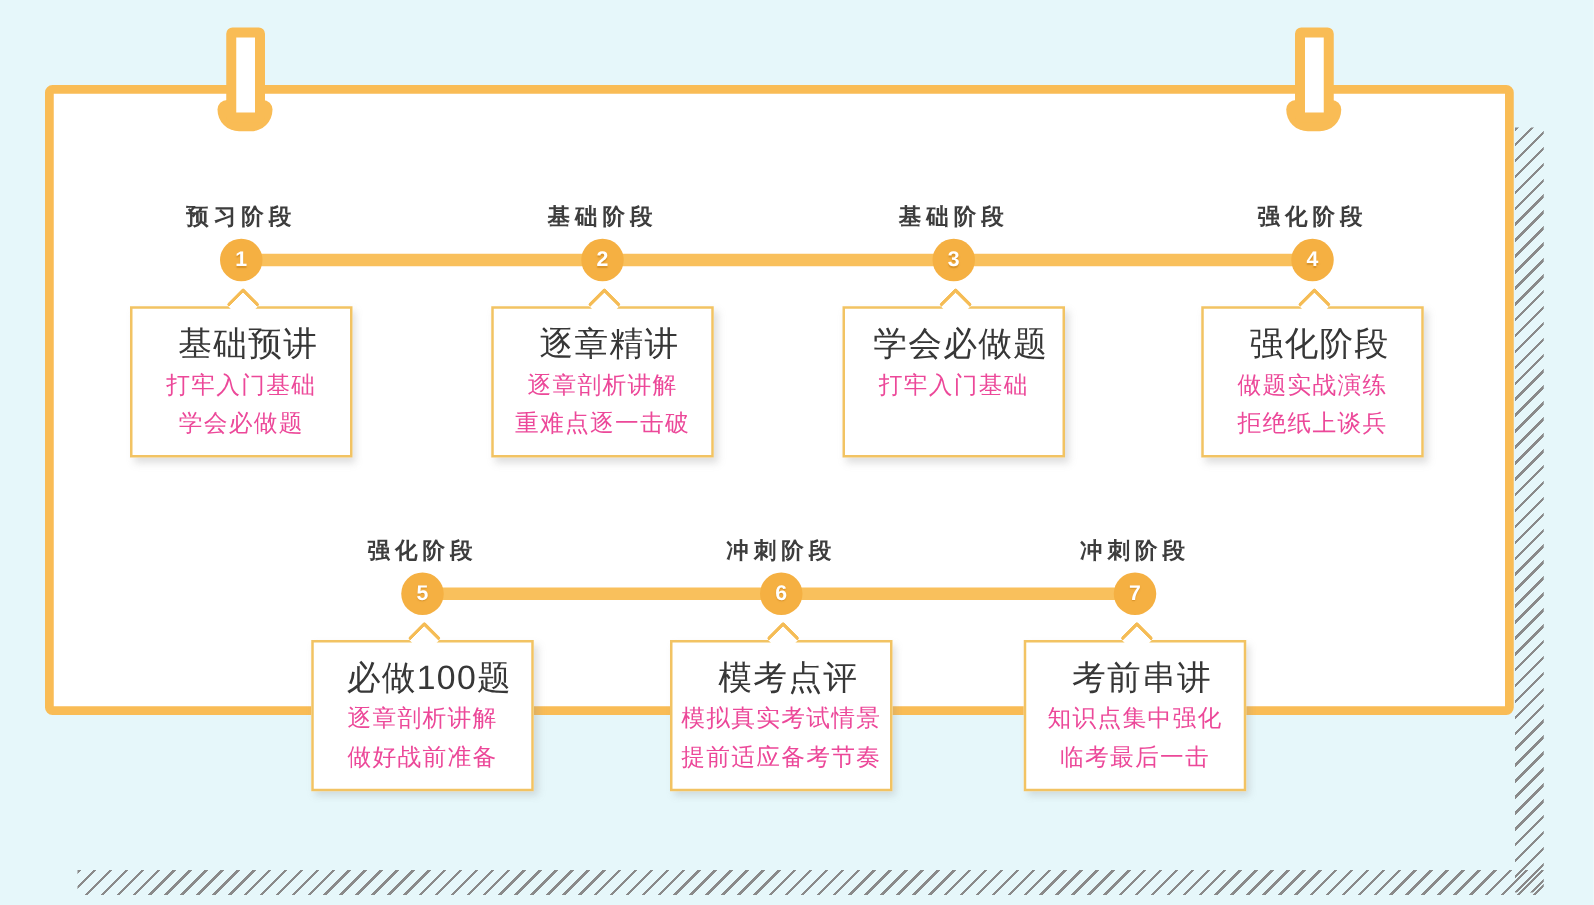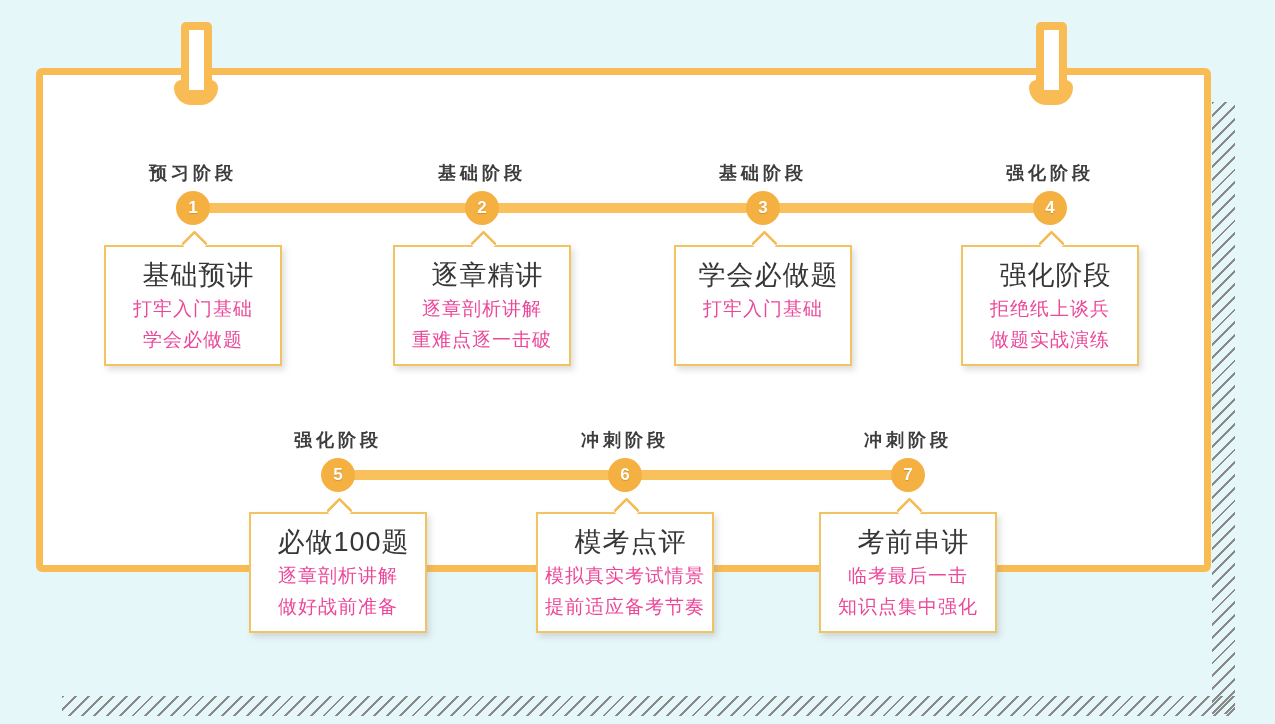"拒绝纸上谈兵" div.card-line { order: before "做题实战演练" -> after "做题实战演练" }
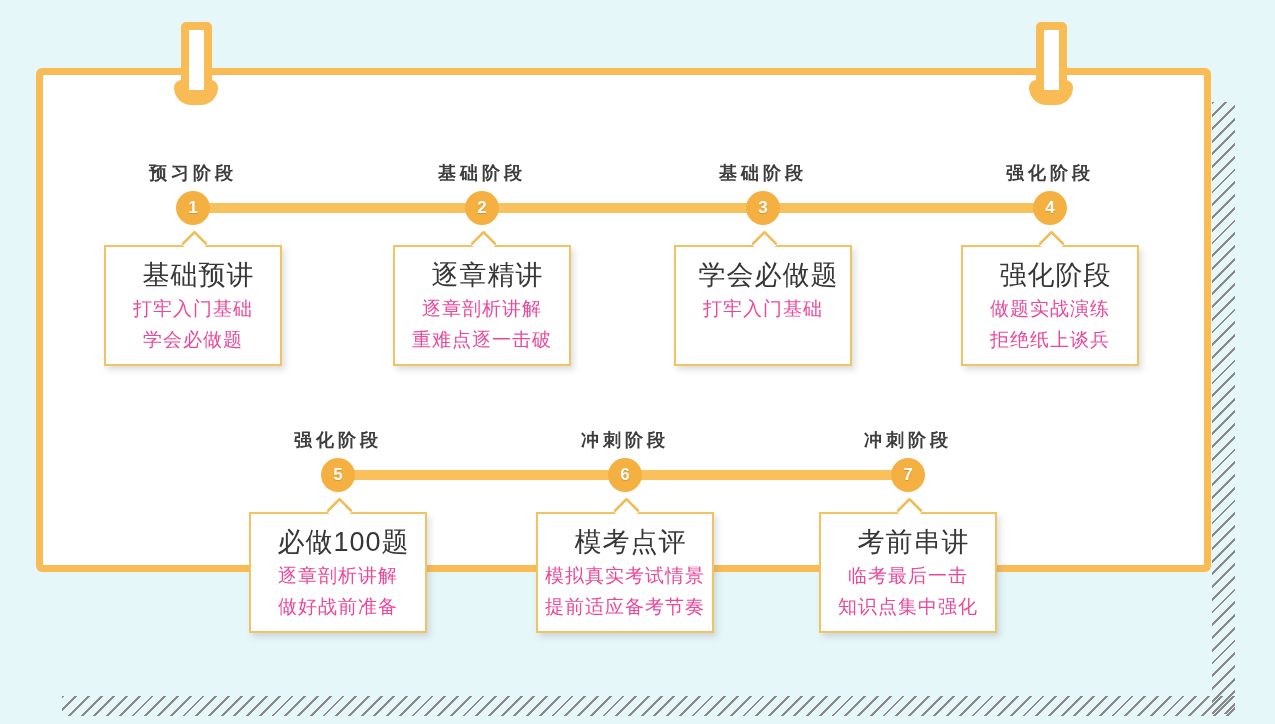"临考最后一击" div.card-line { order: before "知识点集中强化" -> after "知识点集中强化" }
